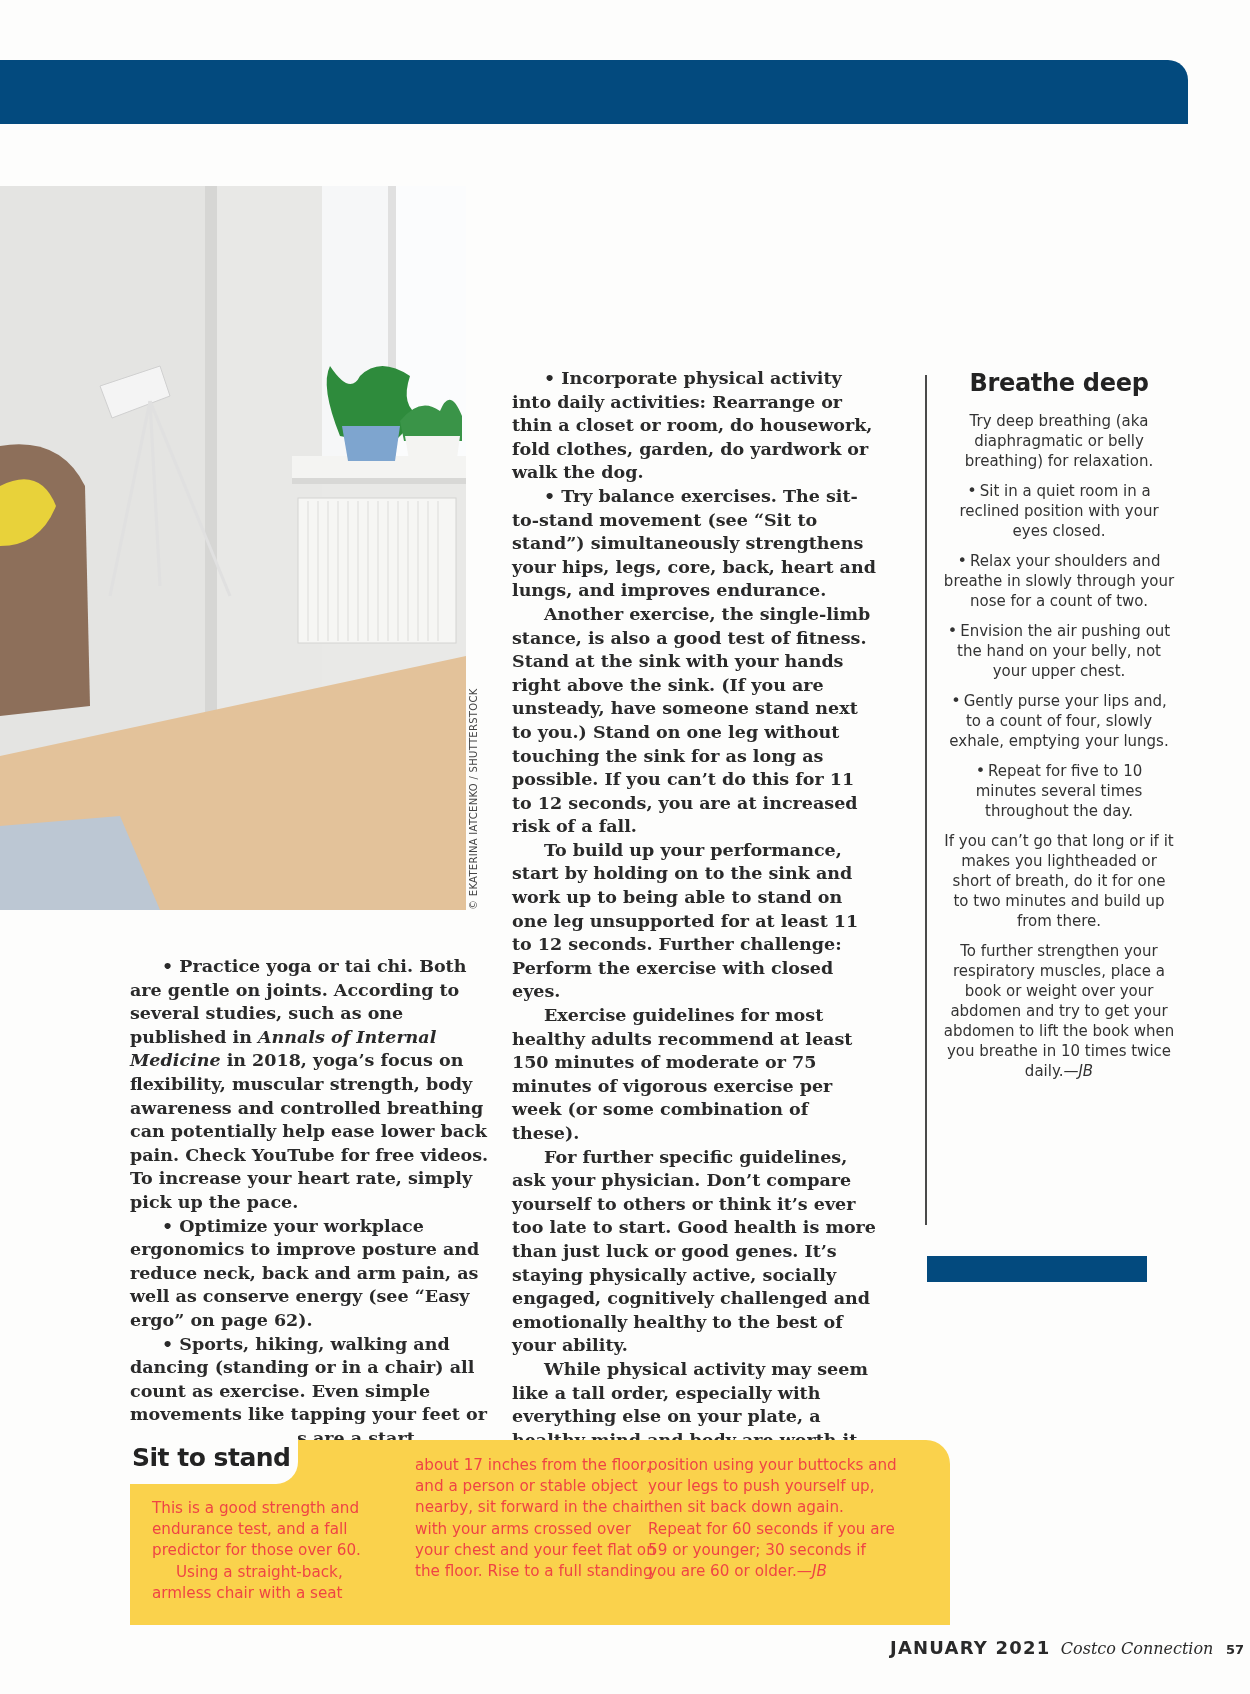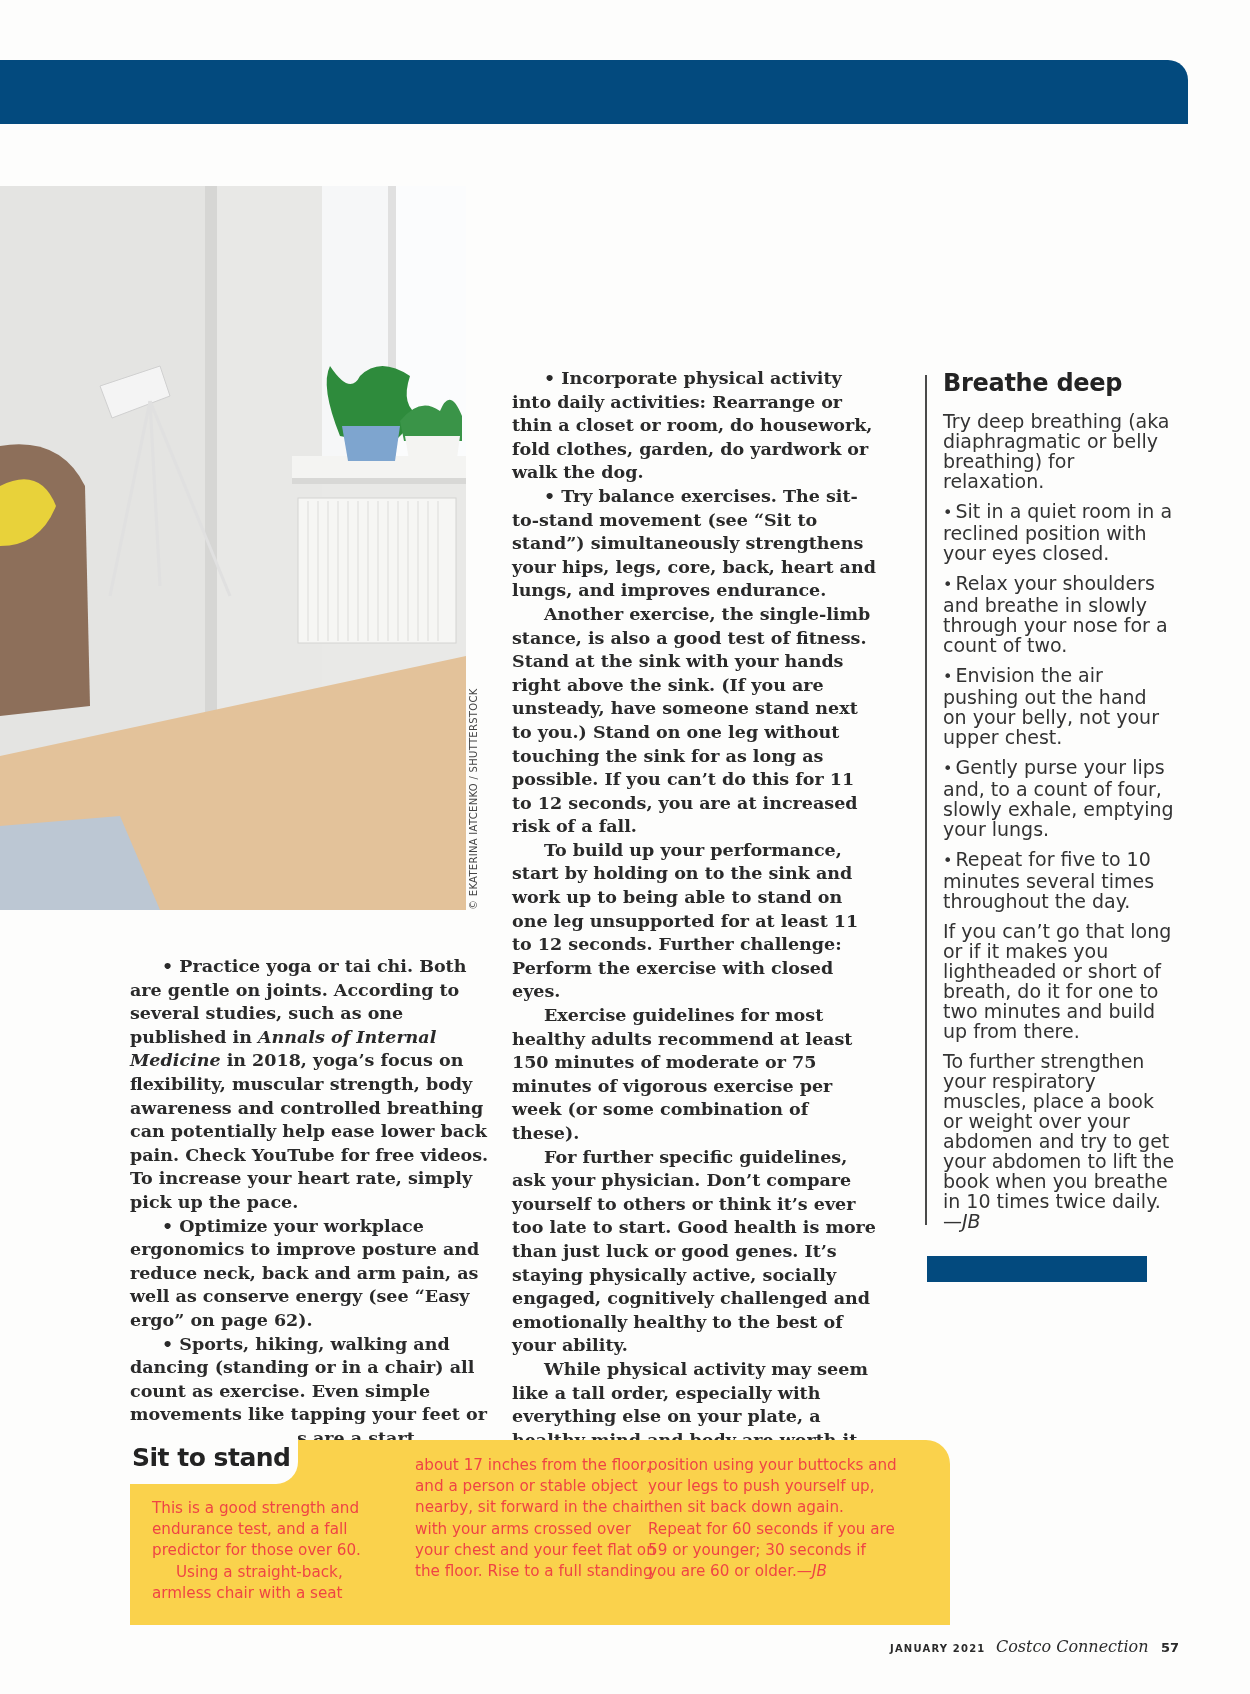"Breathe deep" .sidebar { text-align: none -> center }
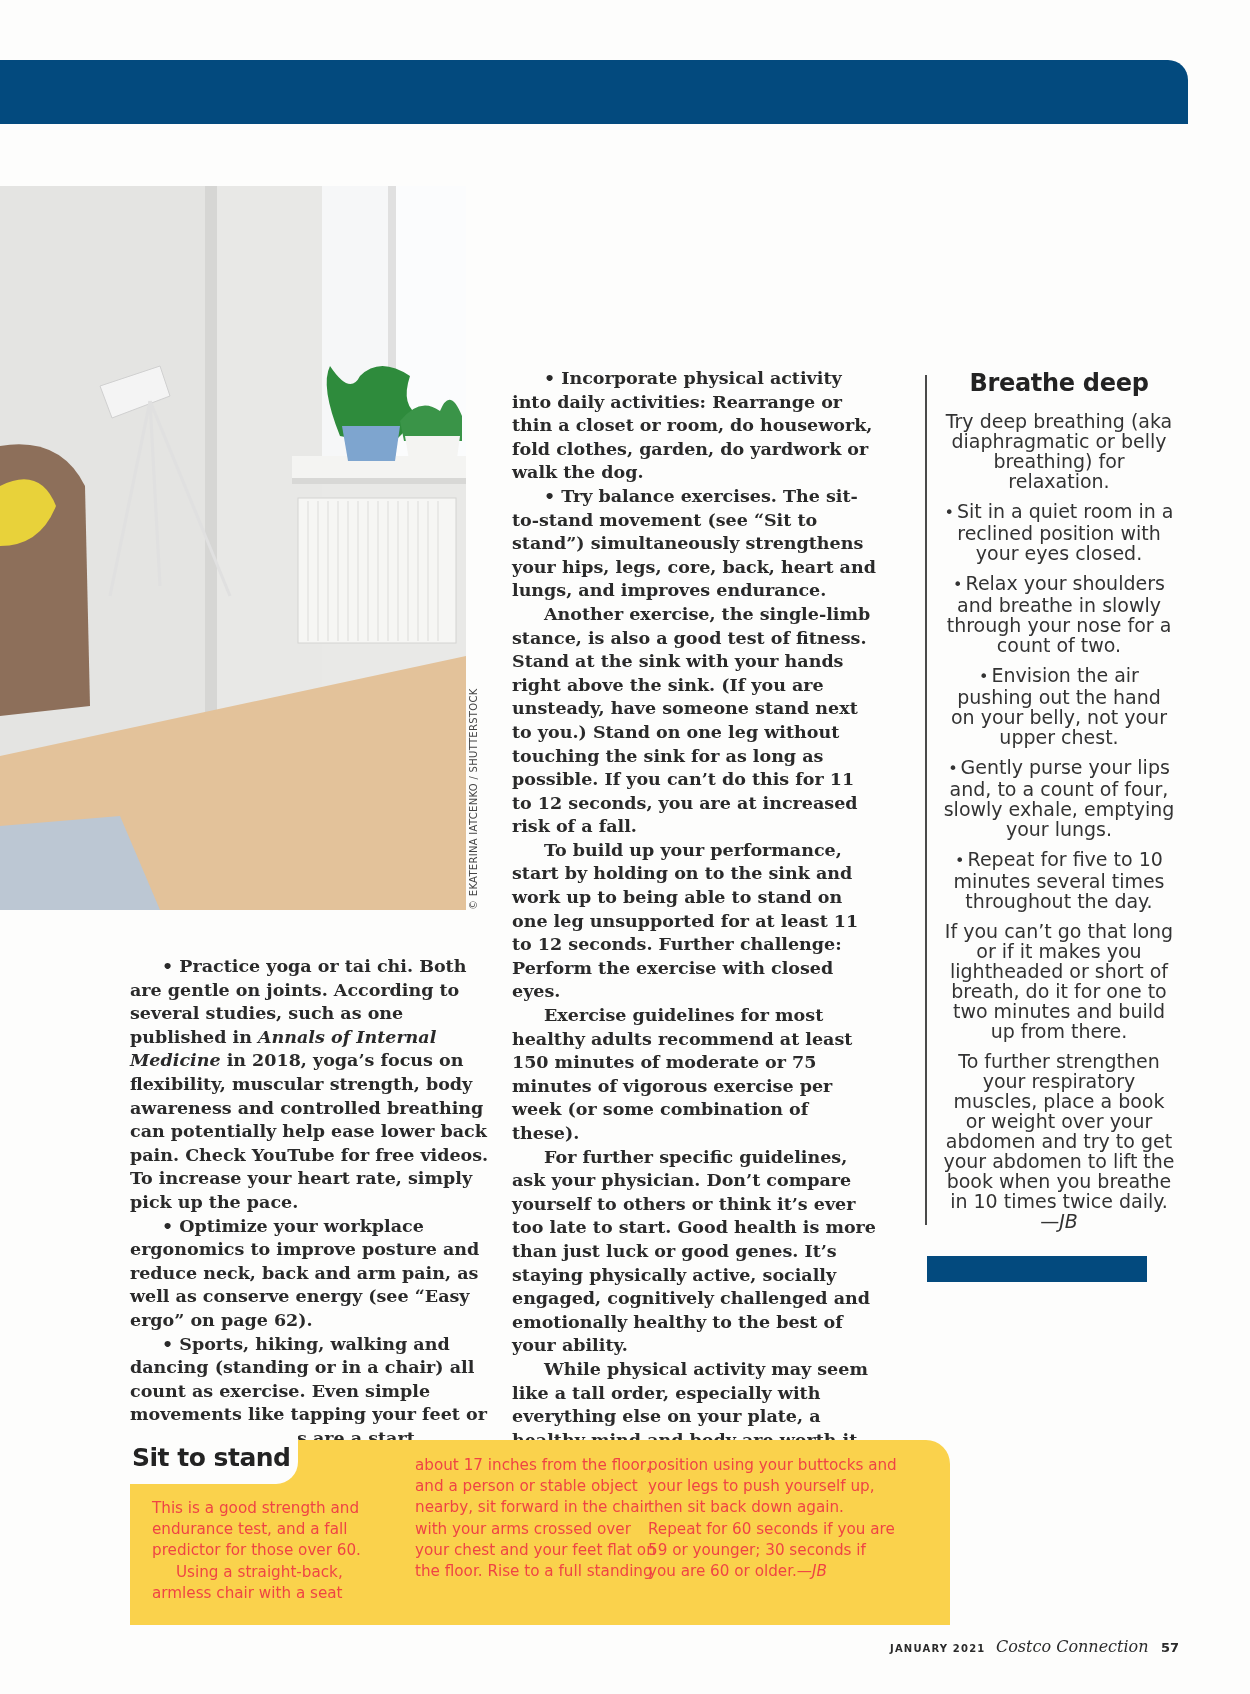"Try deep breathing (aka diaphragmatic" .sidebar p { font-size: 19px -> 15px }
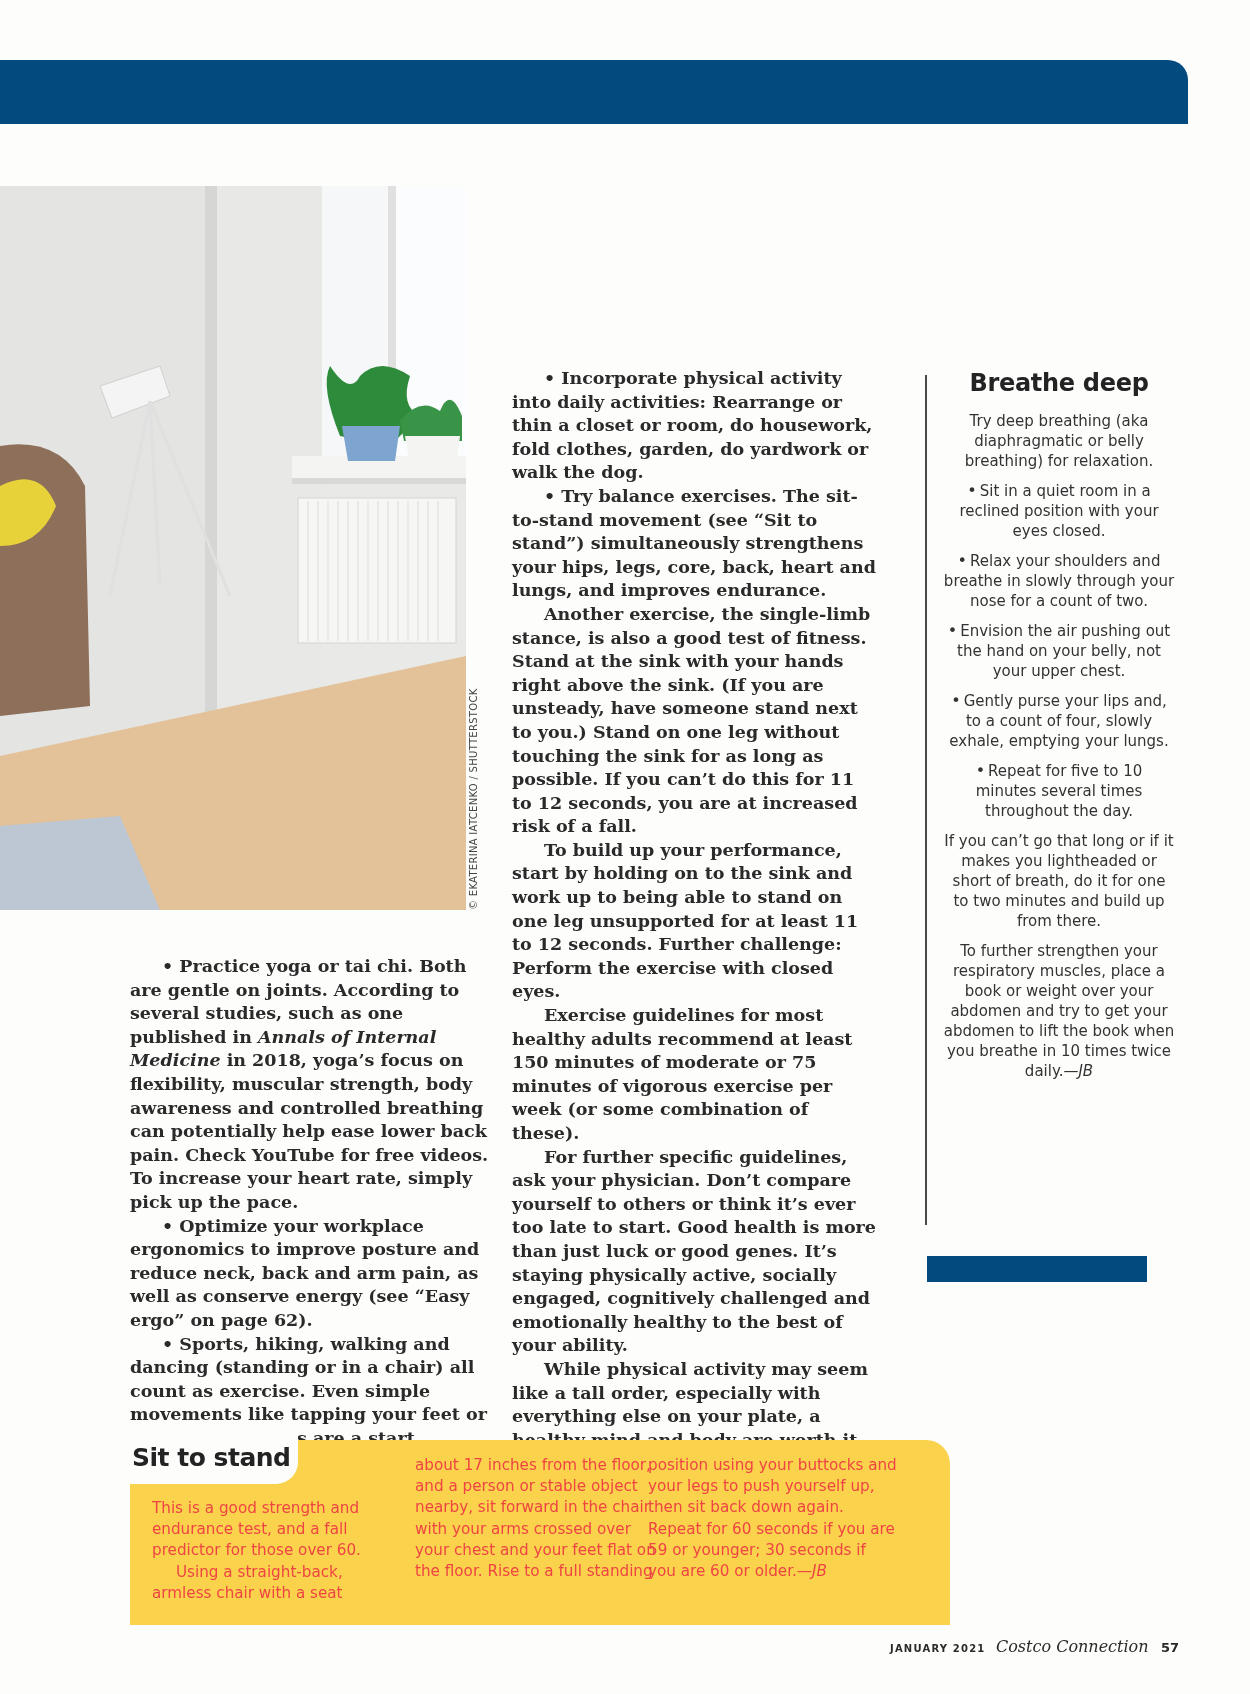"JANUARY 2021" .footer .month { font-size: 10px -> 18px }
